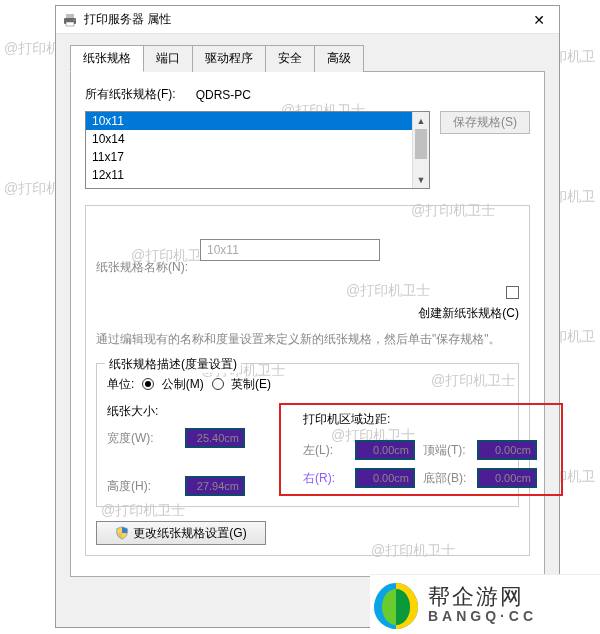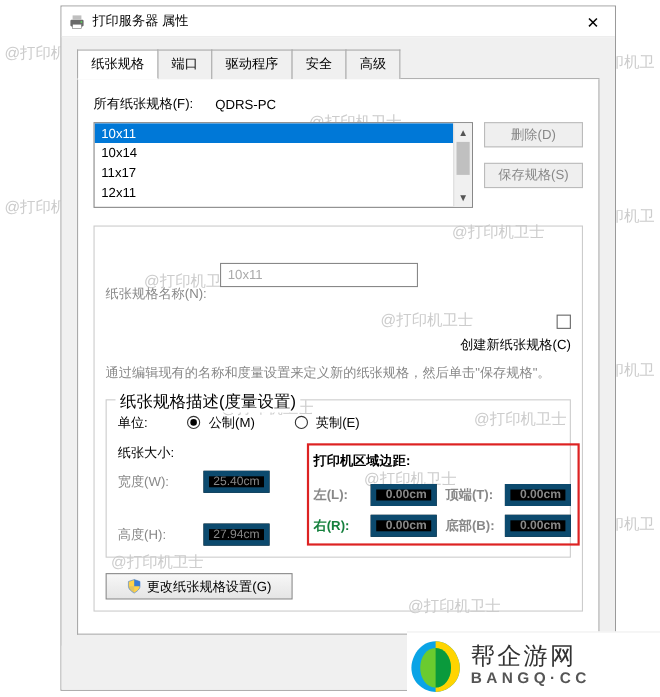"删除(D)" div.btn { html: <div>删除(D)</div> -> none }
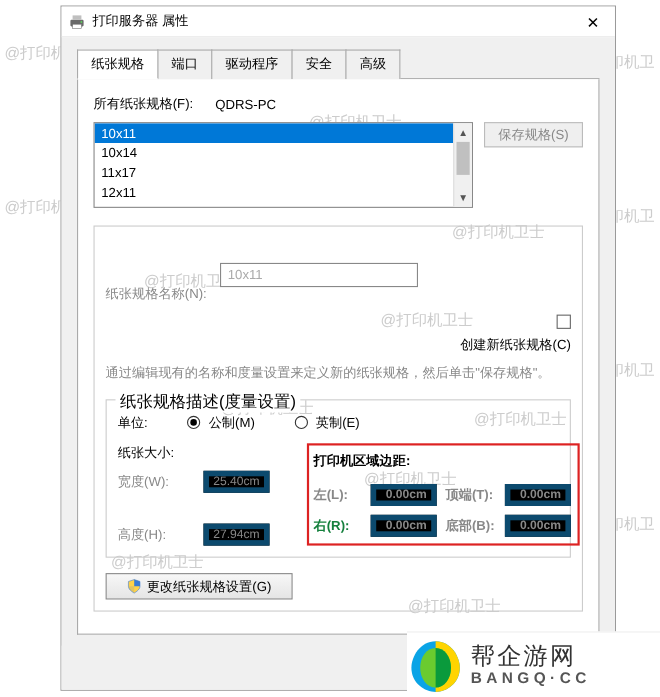"纸张规格描述(度量设置)" .group-title { font-size: 15px -> 12px }
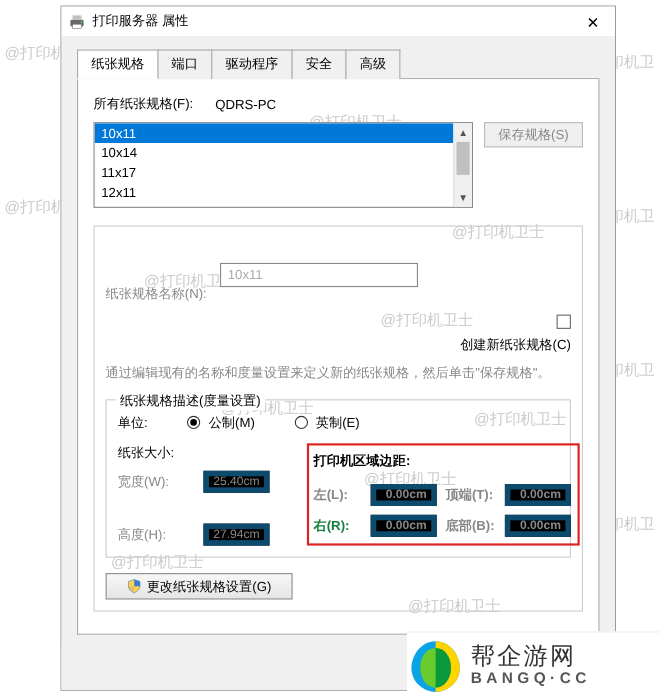"单位:" .unitrow { gap: 36px -> 8px }
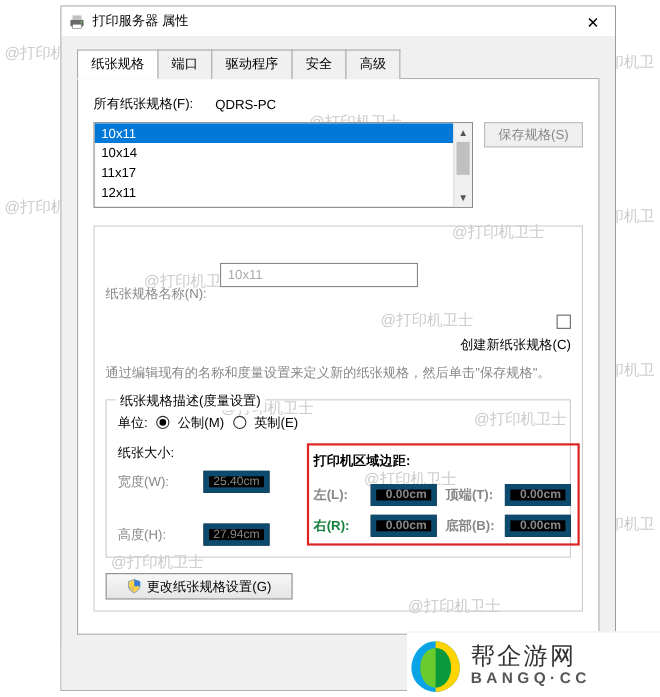"打印机区域边距:" .redbox { font-weight: bold -> none; padding: 6px 4px -> 6px 22px }
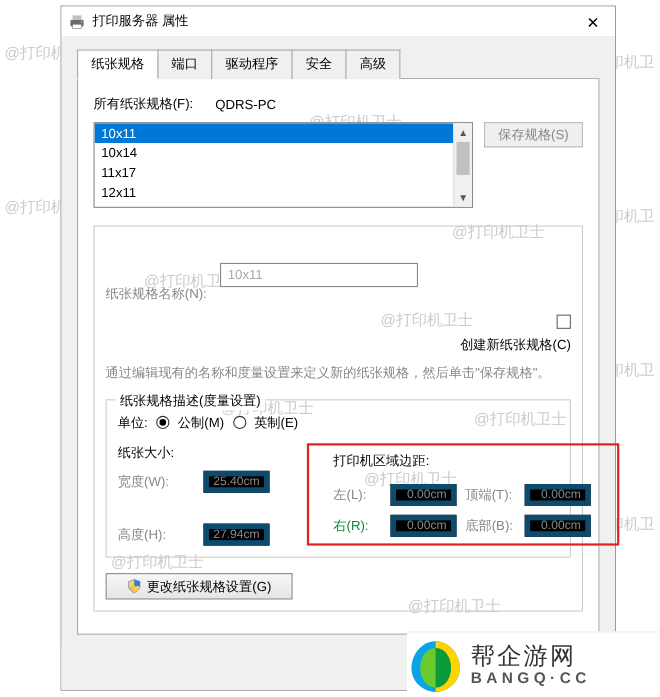"25.40cm" .smin { background: #000000 -> #4c1d95; border: 5px solid #0c4a6e -> 2px solid #0c4a6e }
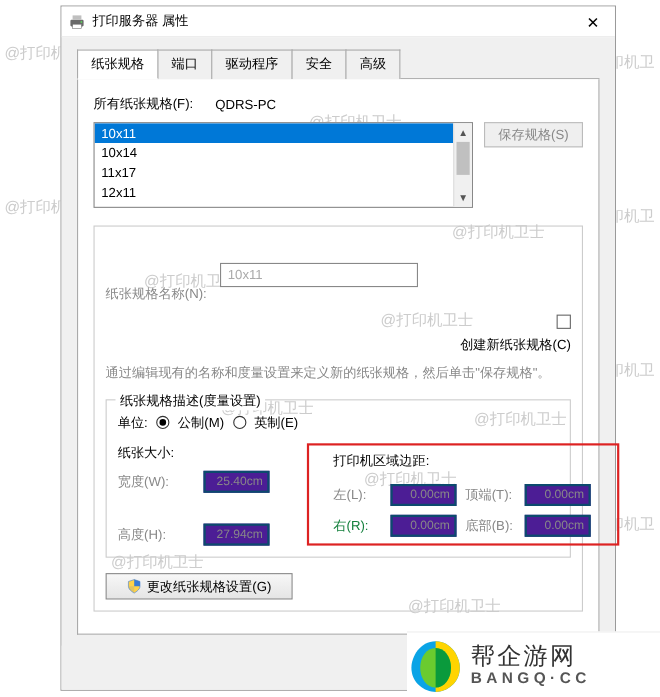"右(R):" span.smlbl { color: #15803d -> #8b5cf6 }
